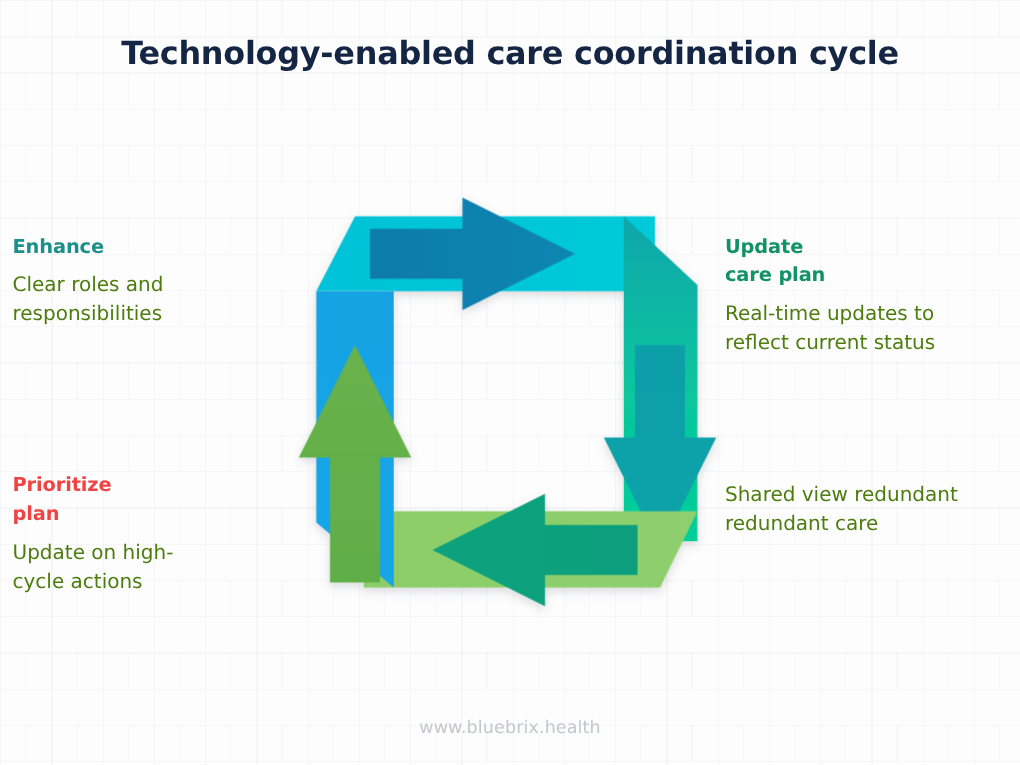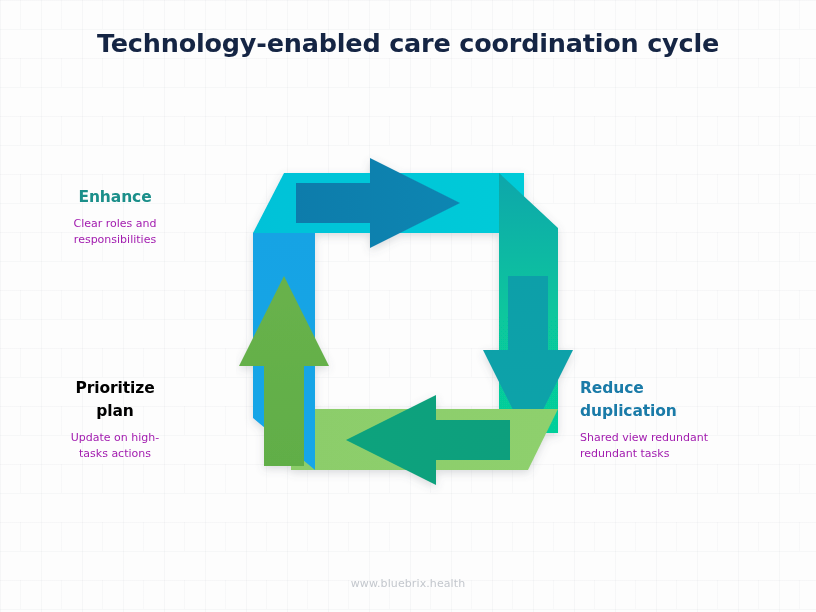"Enhance" .label-block.left { text-align: center -> left }
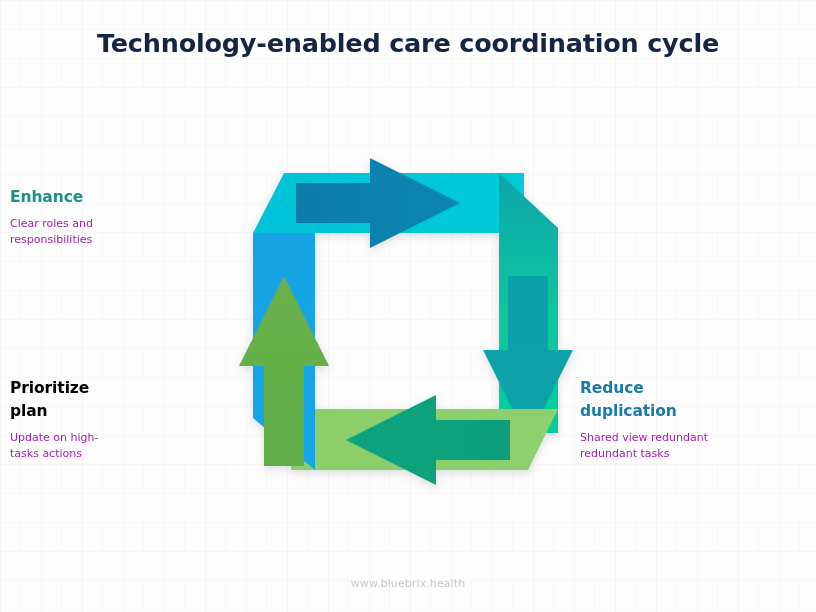"Update" div.label-block { html: none -> <div> <div> <span>Update</span><br> <span>care plan</span> </div> <div> <span>Real-time updates to</span><br> <span>reflect current status</span> </div> </div> }
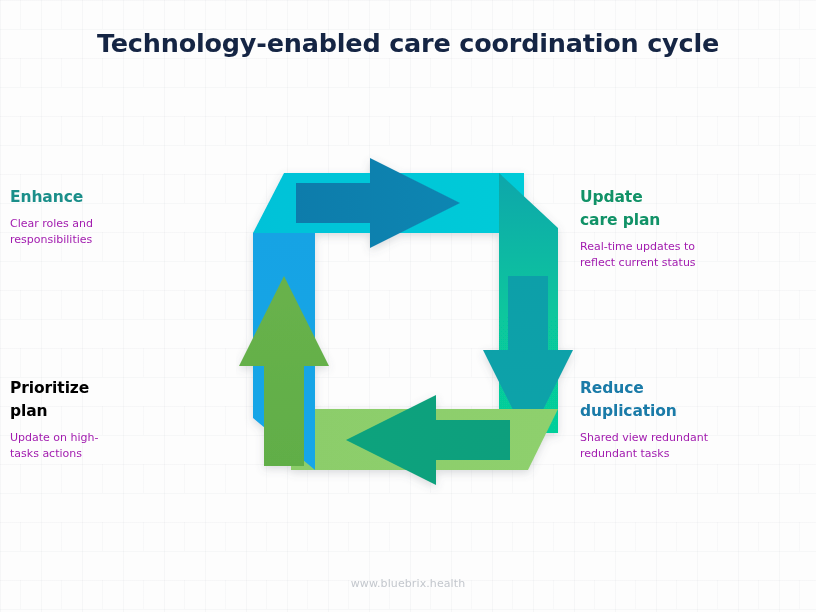"Clear roles and" .lbl-desc { color: #a21caf -> #4d7c0f; font-size: 11px -> 16px }
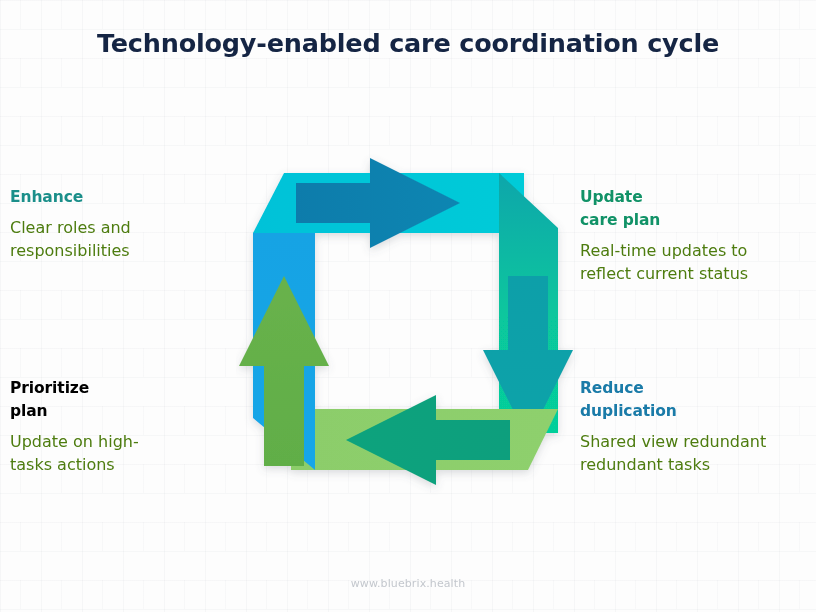"Prioritize" div.lbl-title { color: #000000 -> #ef4444 }
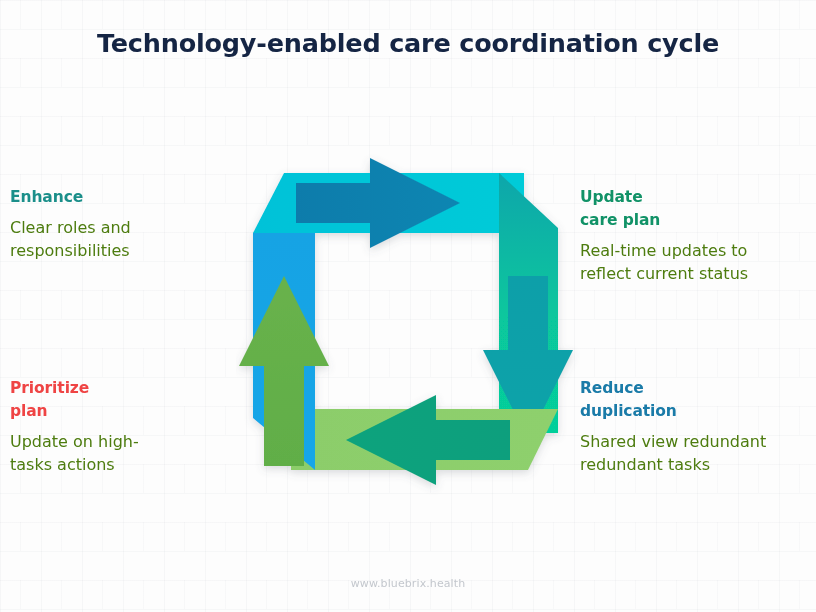"Reduce" div.lbl-title { html: <div> <span>Reduce</span><br> <span>duplication</span> </div> -> none }
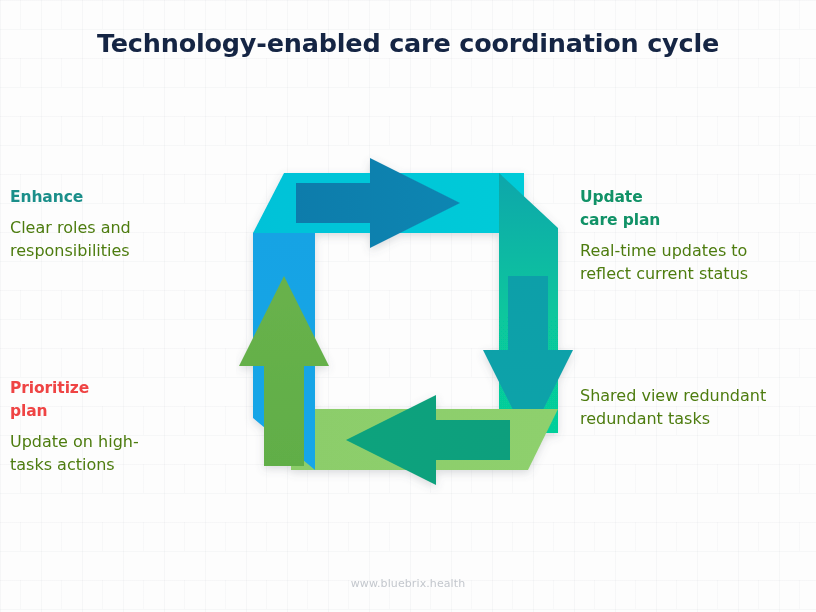"redundant tasks" span { text: tasks -> care }
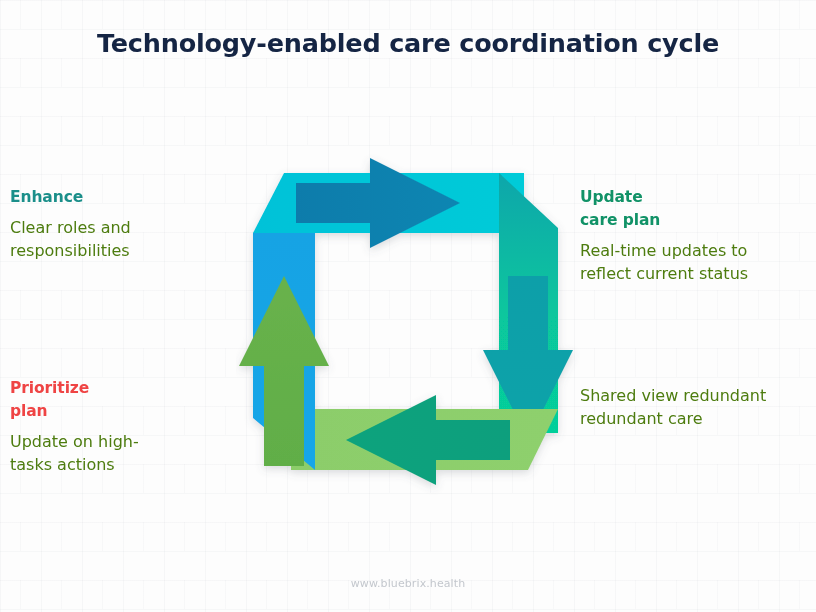"tasks actions" span { text: tasks -> cycle }
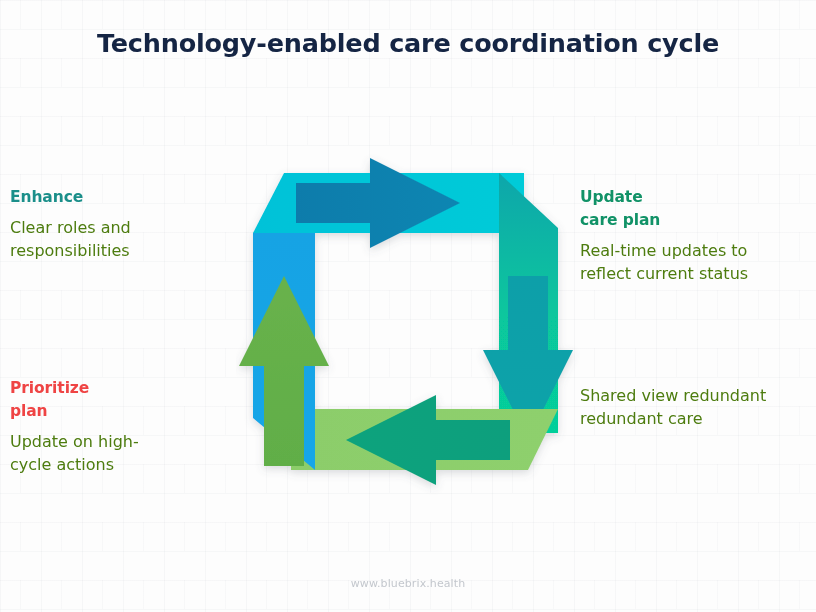"www.bluebrix.health" #footer { font-size: 11px -> 14px }
